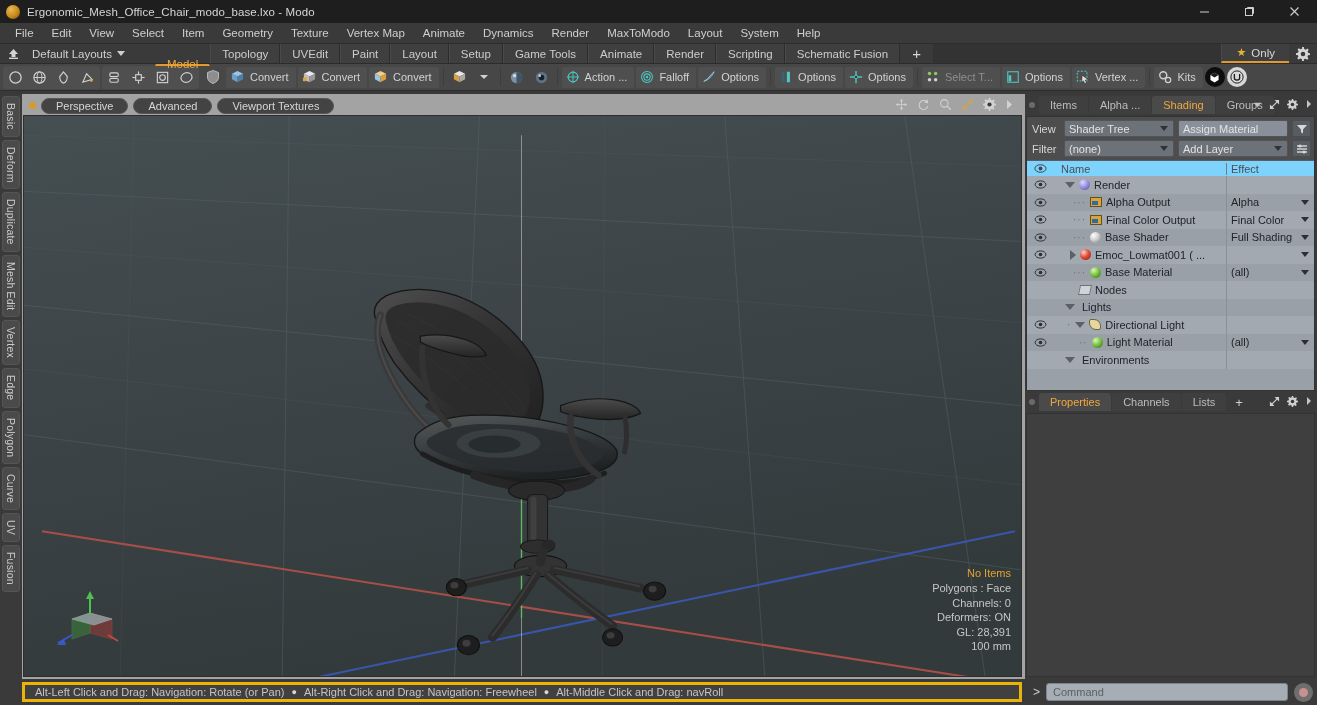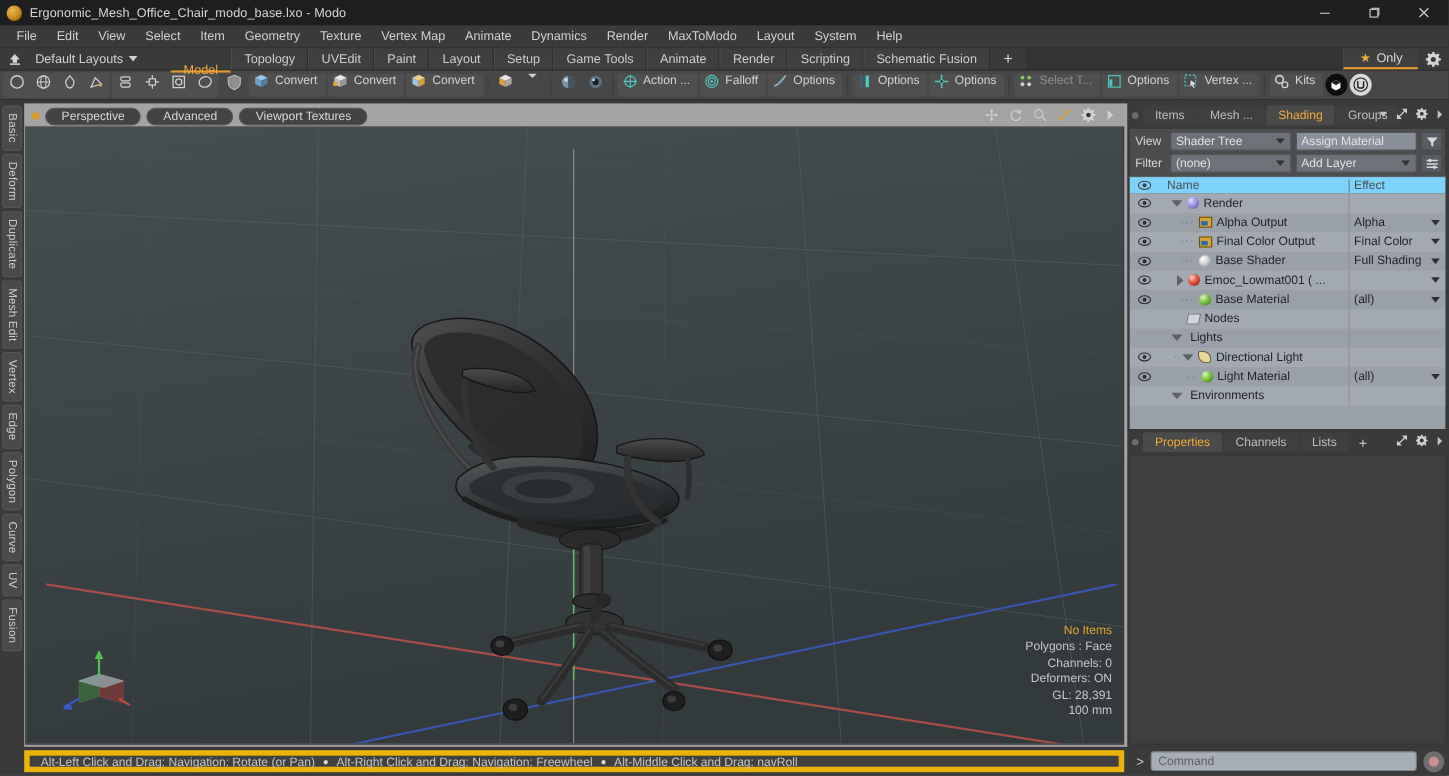"Convert" .tbtn { align-items: none -> center }
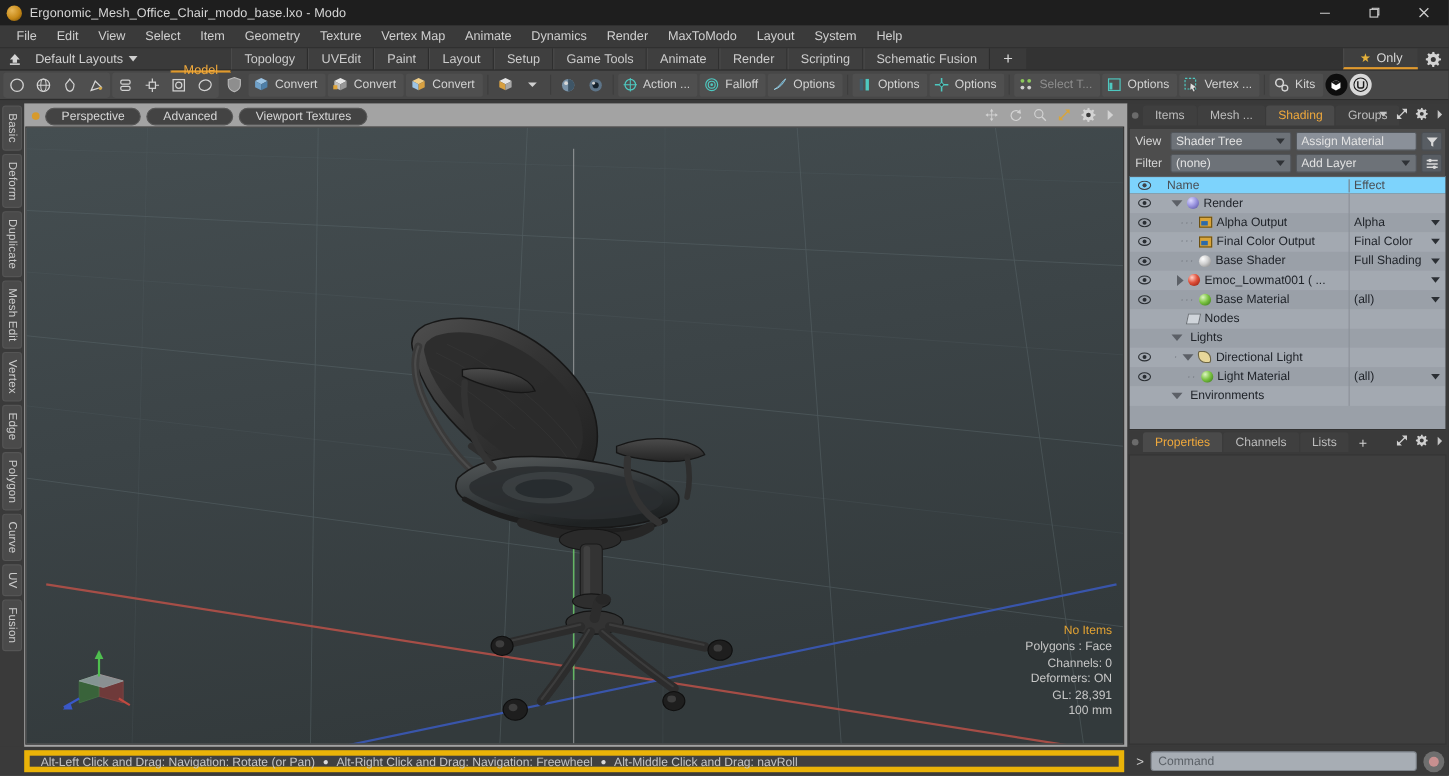"Mesh ..." div.ptab { text: Mesh -> Alpha }
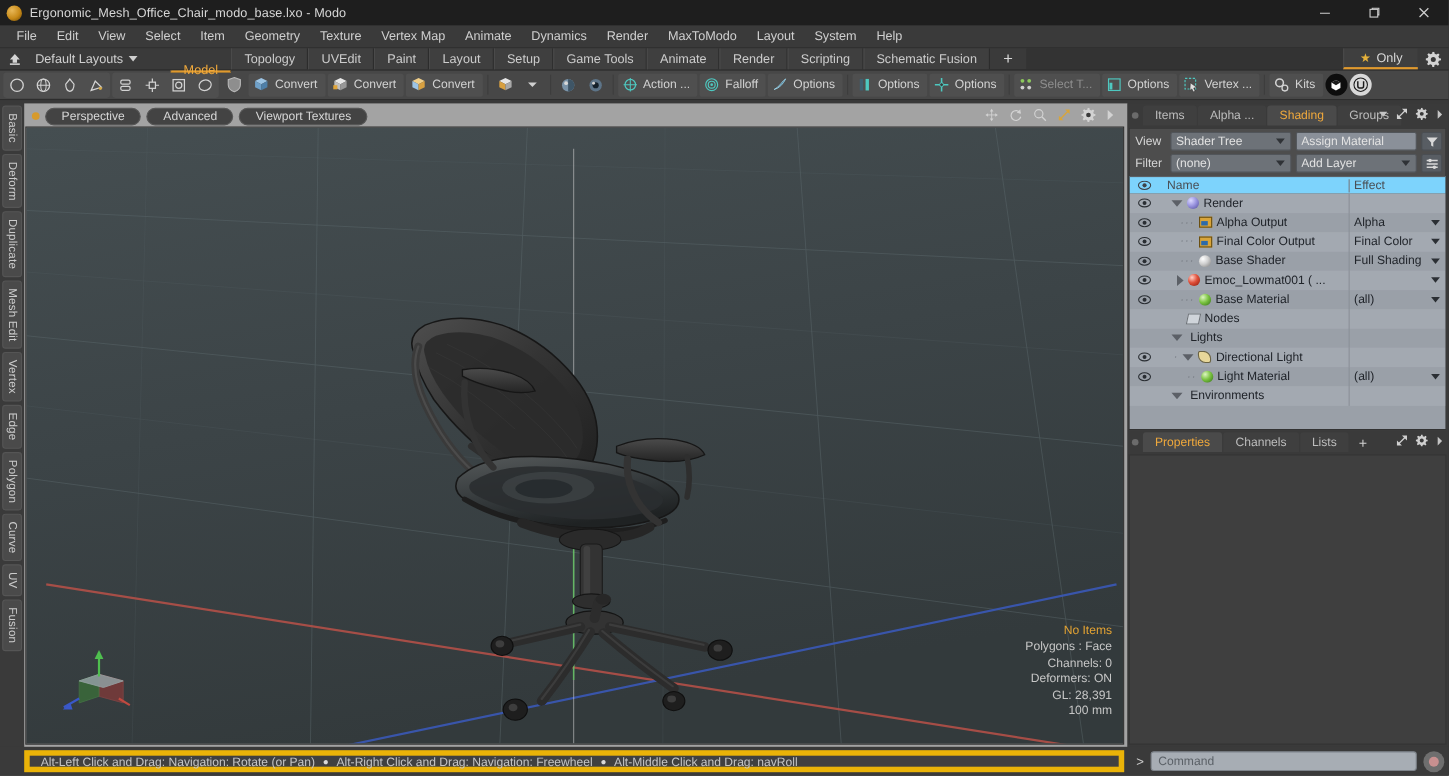"Alt-Left Click and Drag: Navigation:" .sb-hint { align-items: flex-start -> center; border: 5px solid #eab308 -> 3px solid #eab308 }
